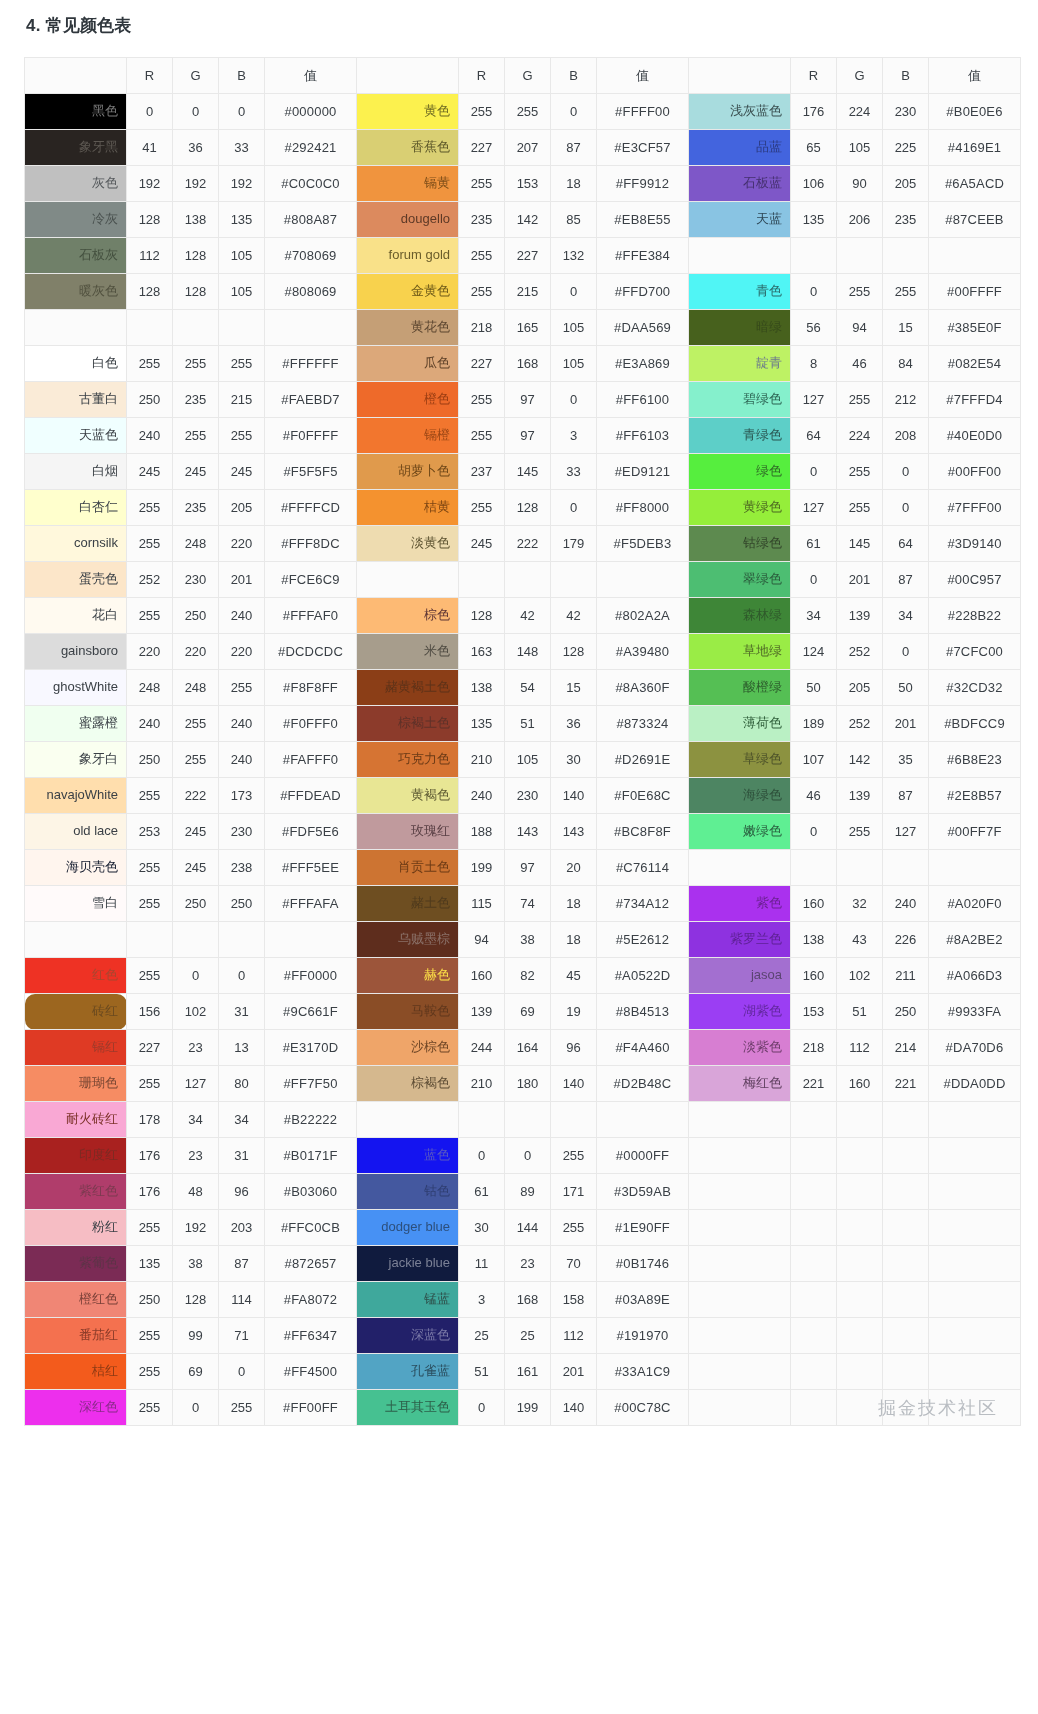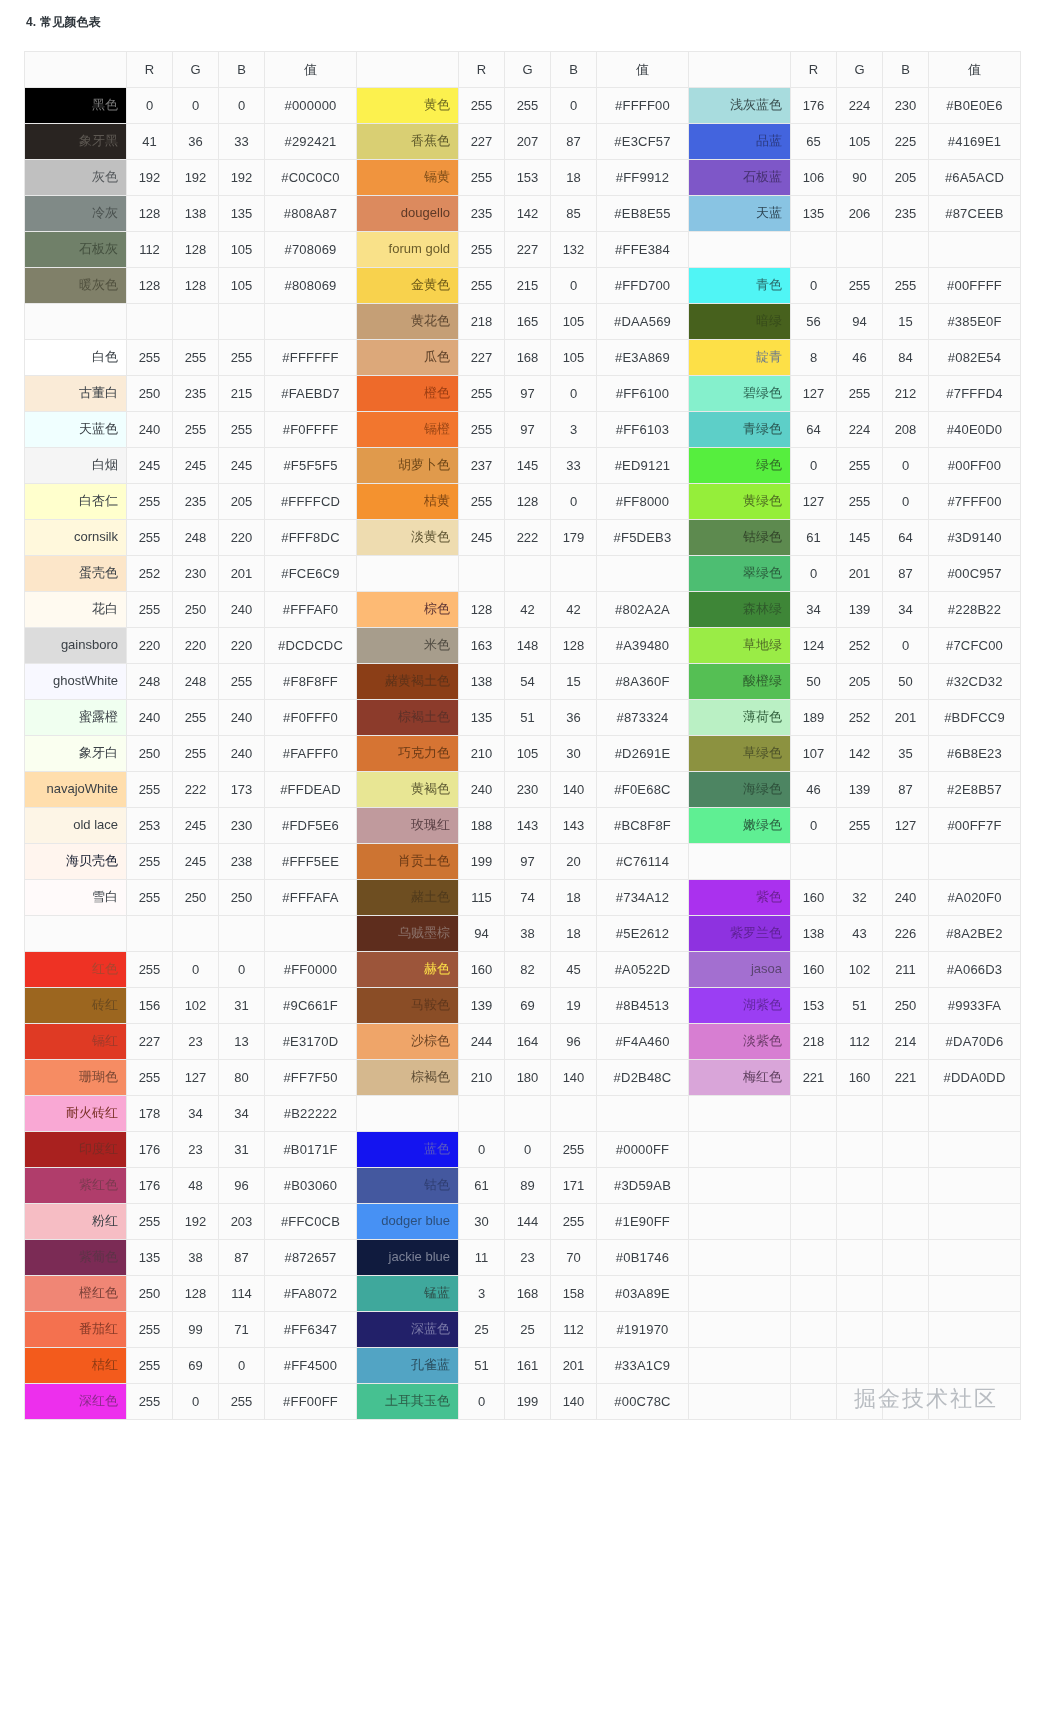"4. 常见颜色表" #page-title { font-size: 12px -> 17px }
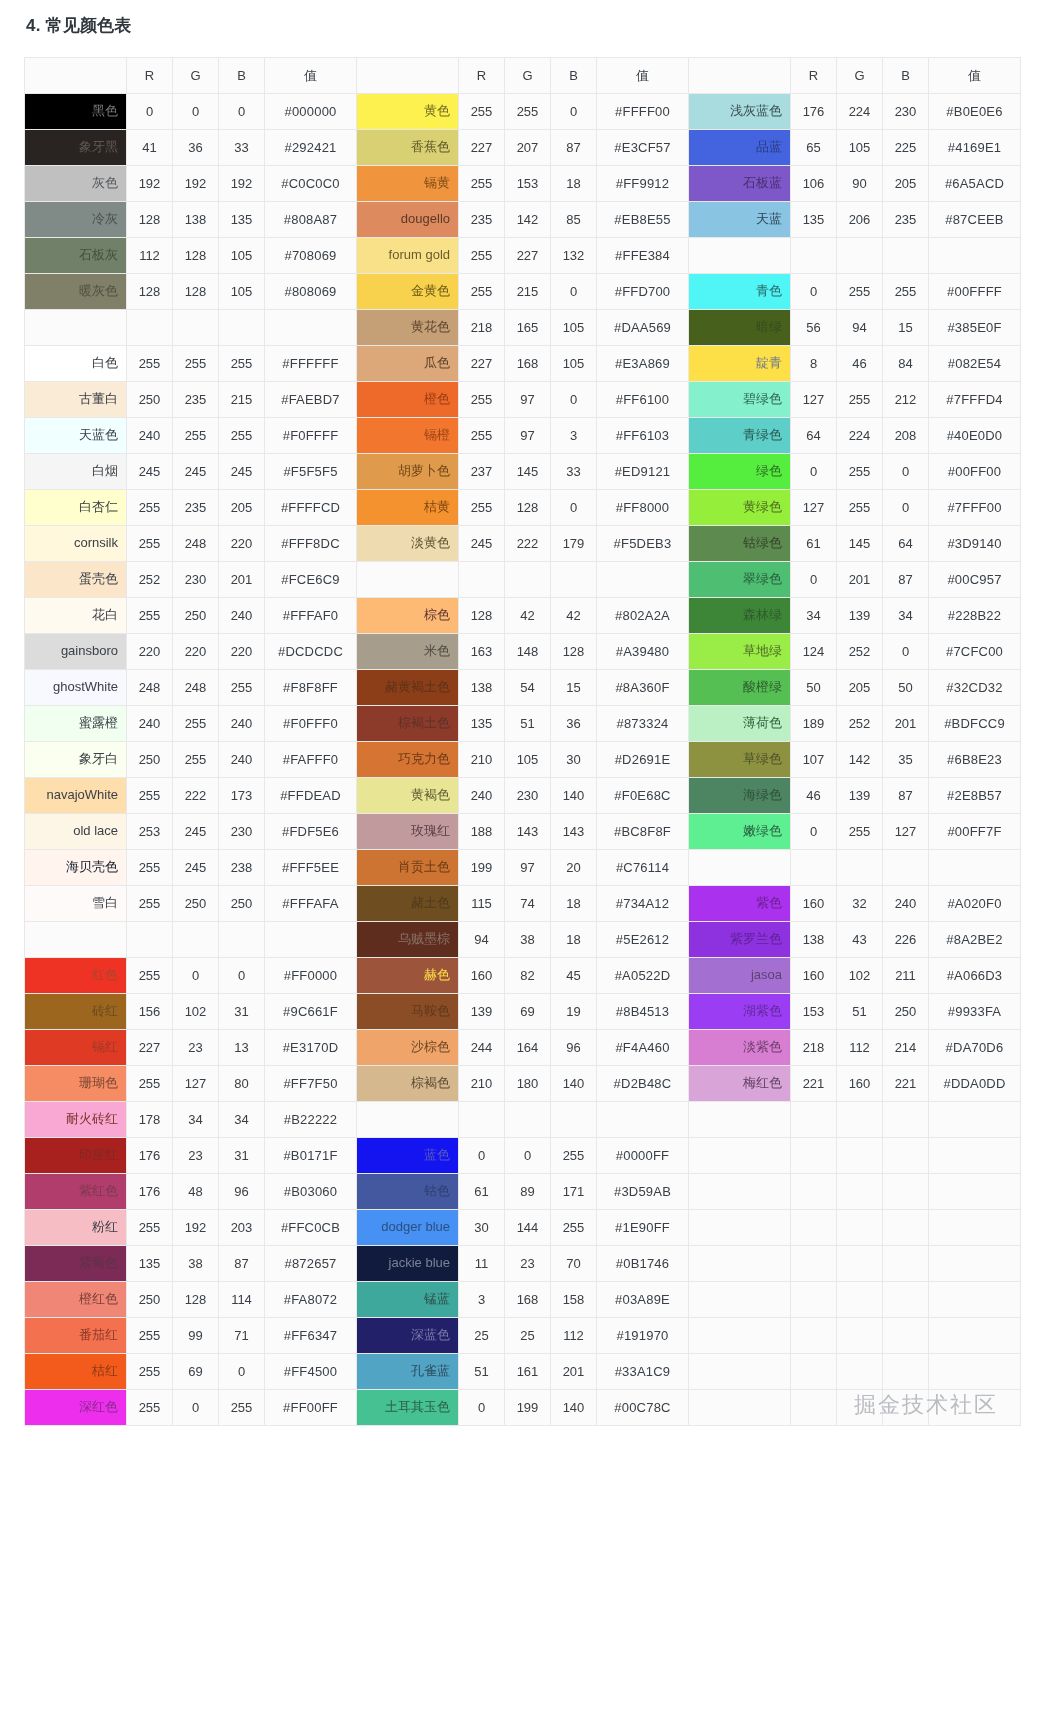"靛青" td.swatch { background: #fde047 -> #bef264 }
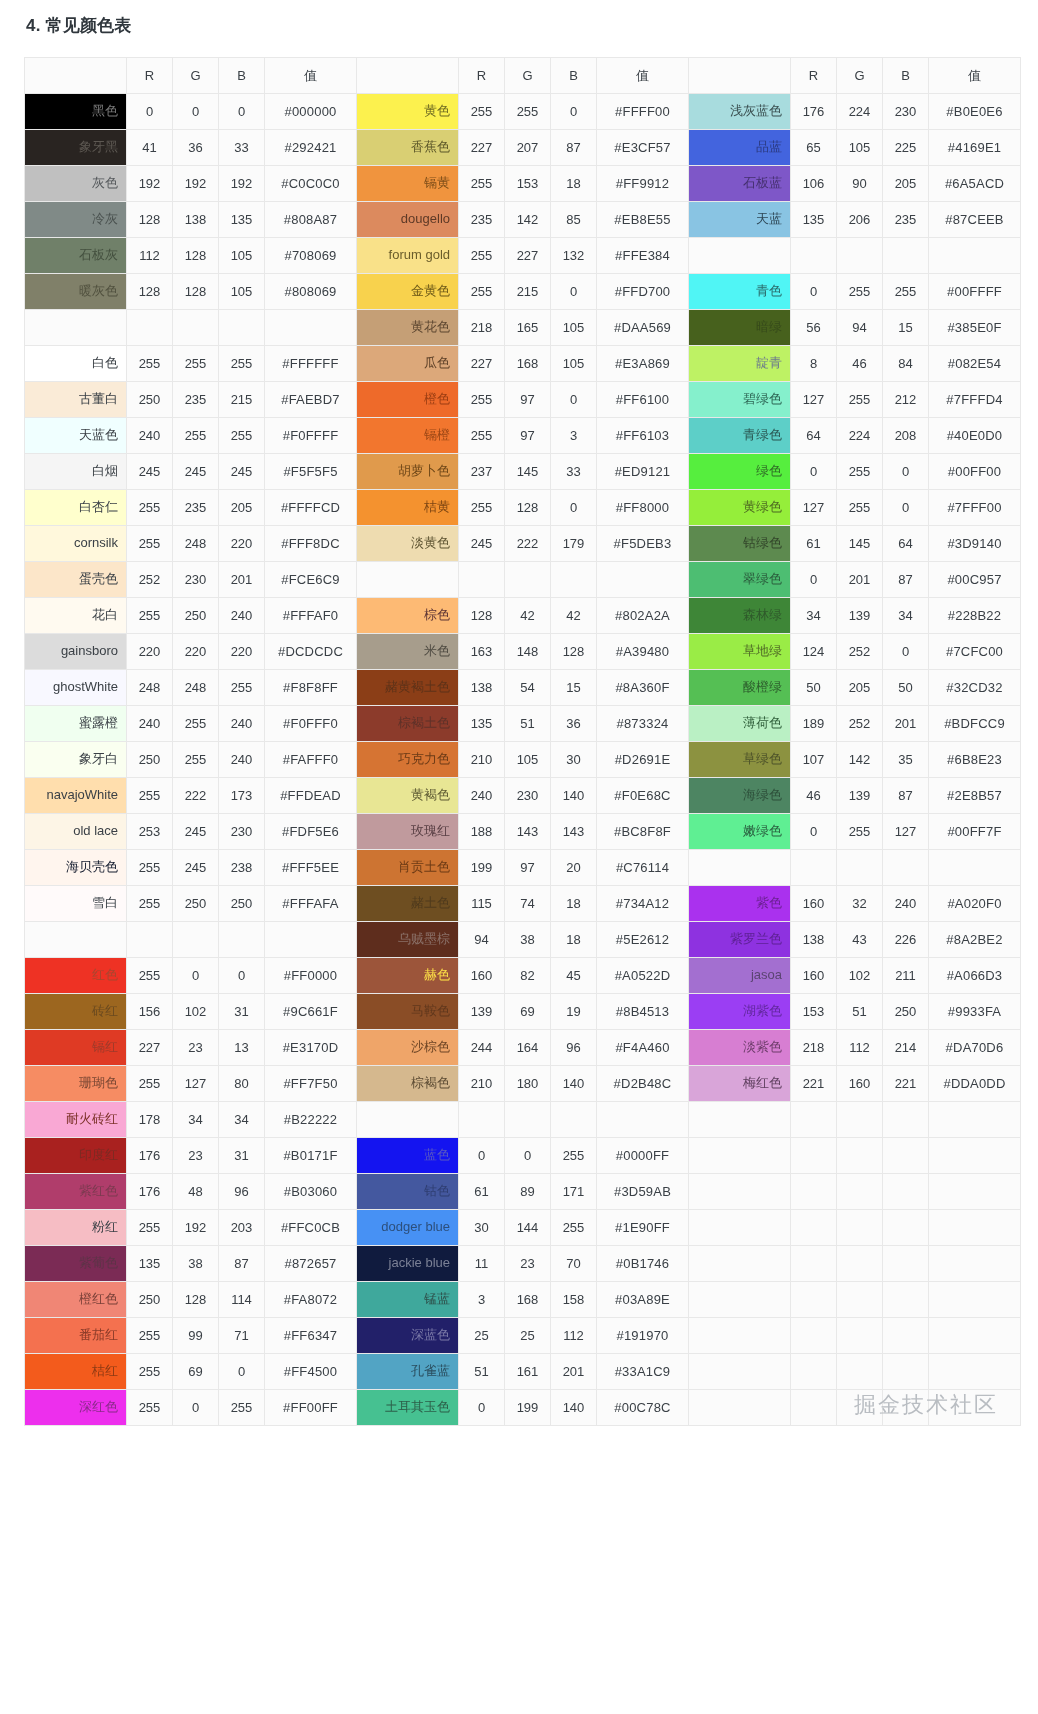"砖红" td.swatch { border-radius: none -> 10px }
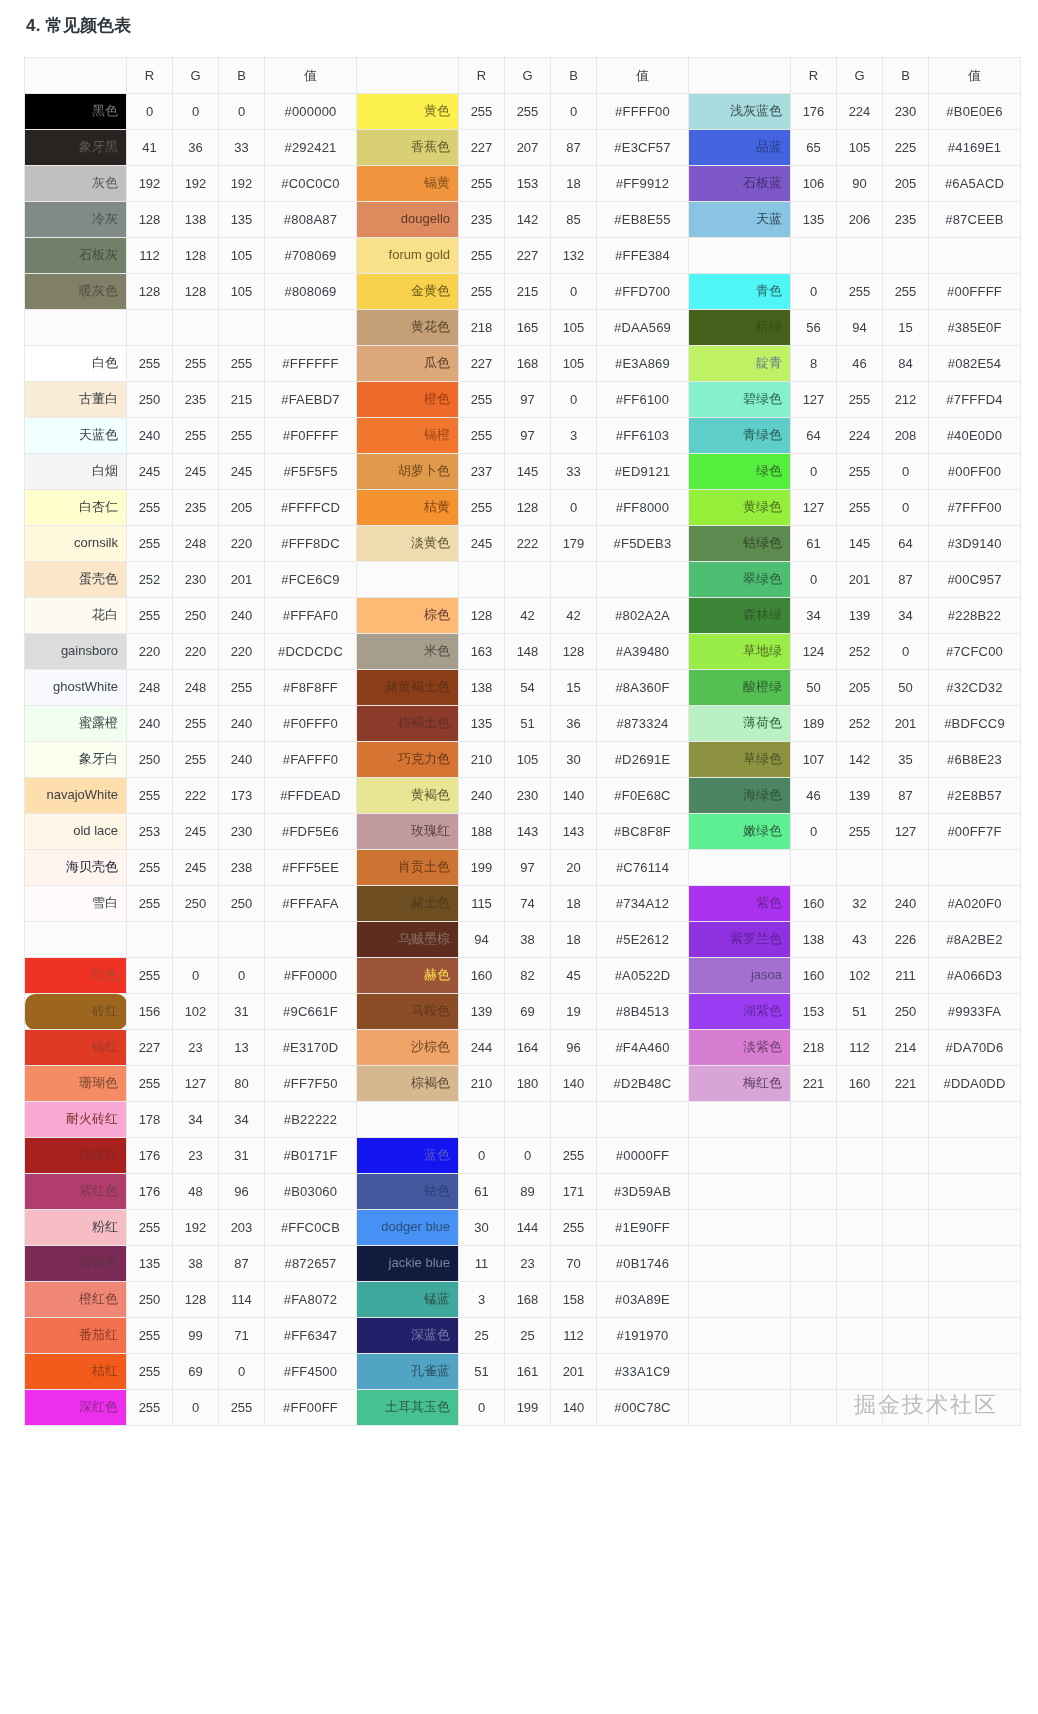"掘金技术社区" .watermark { font-size: 22px -> 18px }
